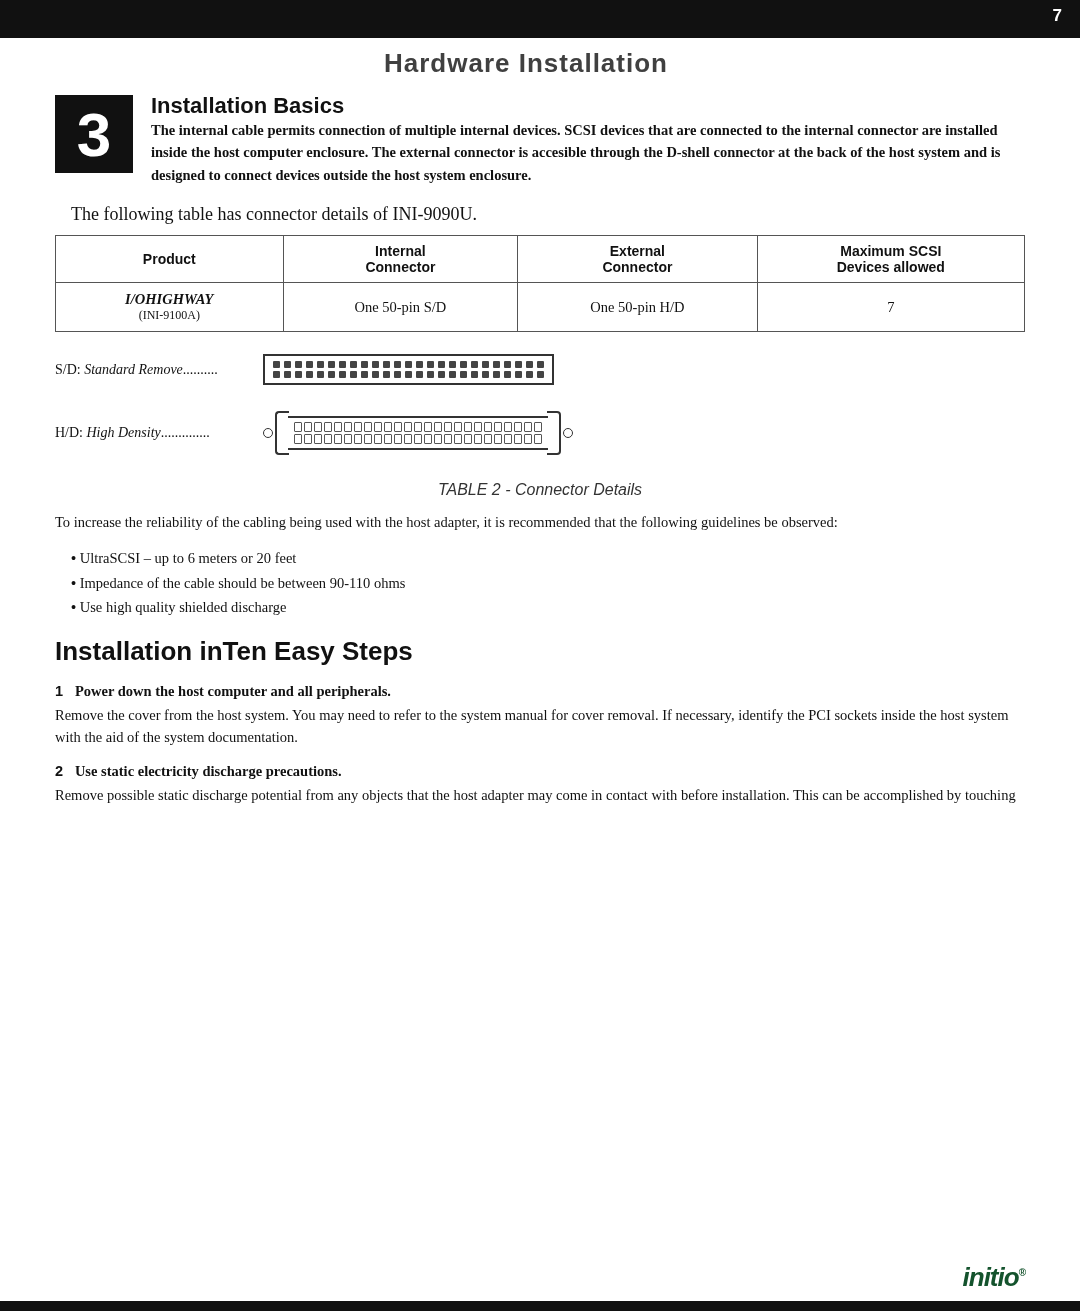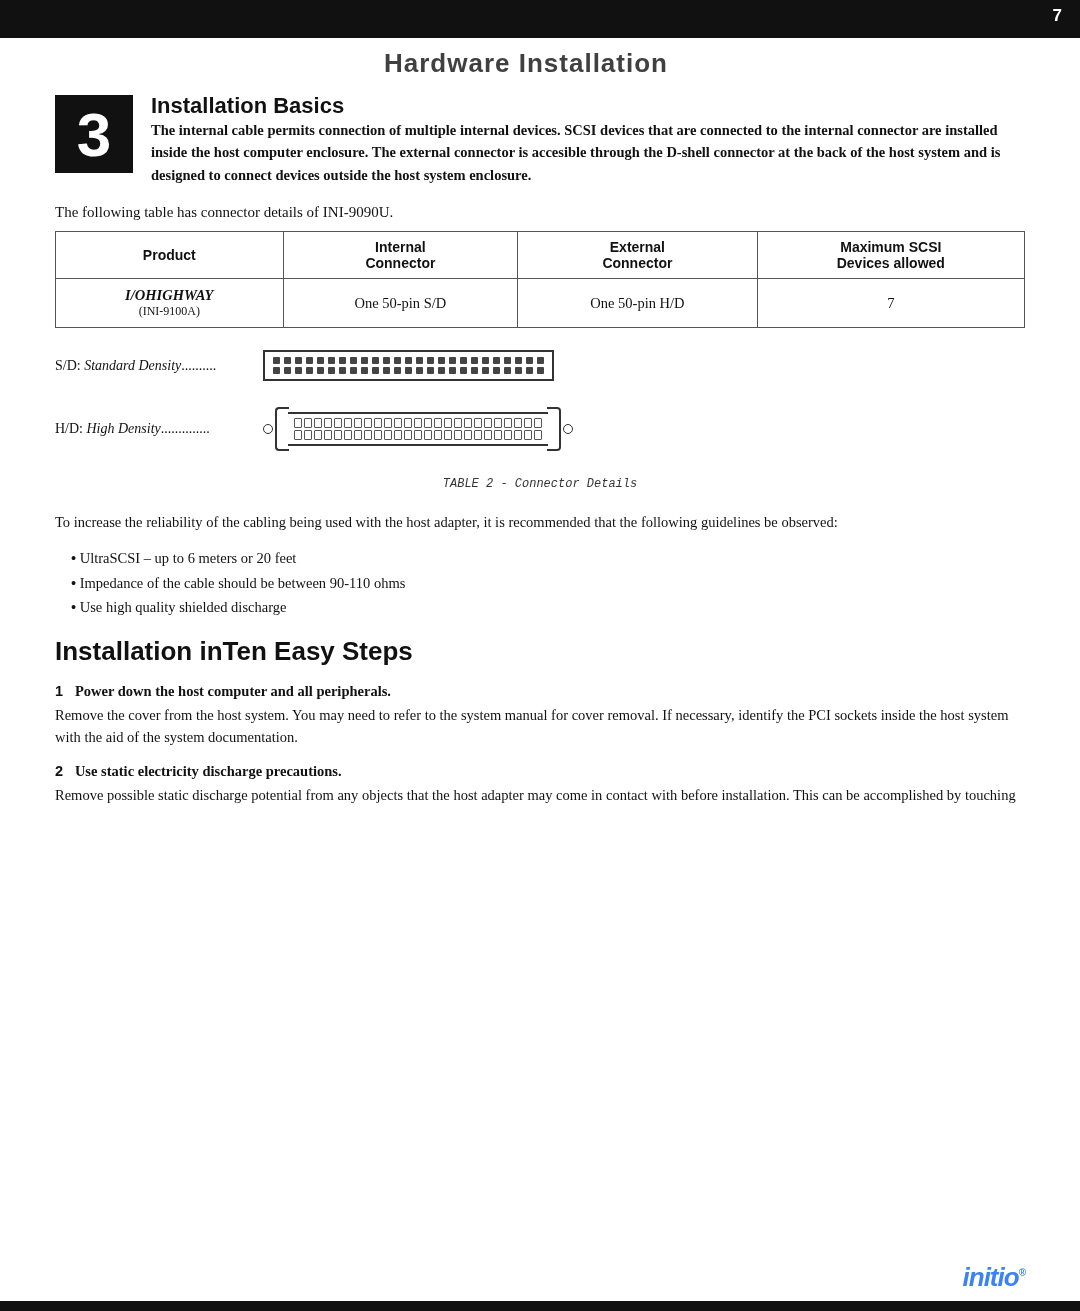"The following table has connector" .table-intro { font-size: 15px -> 18px; margin: 18px 0 10px 0 -> 18px 0 10px 16px }
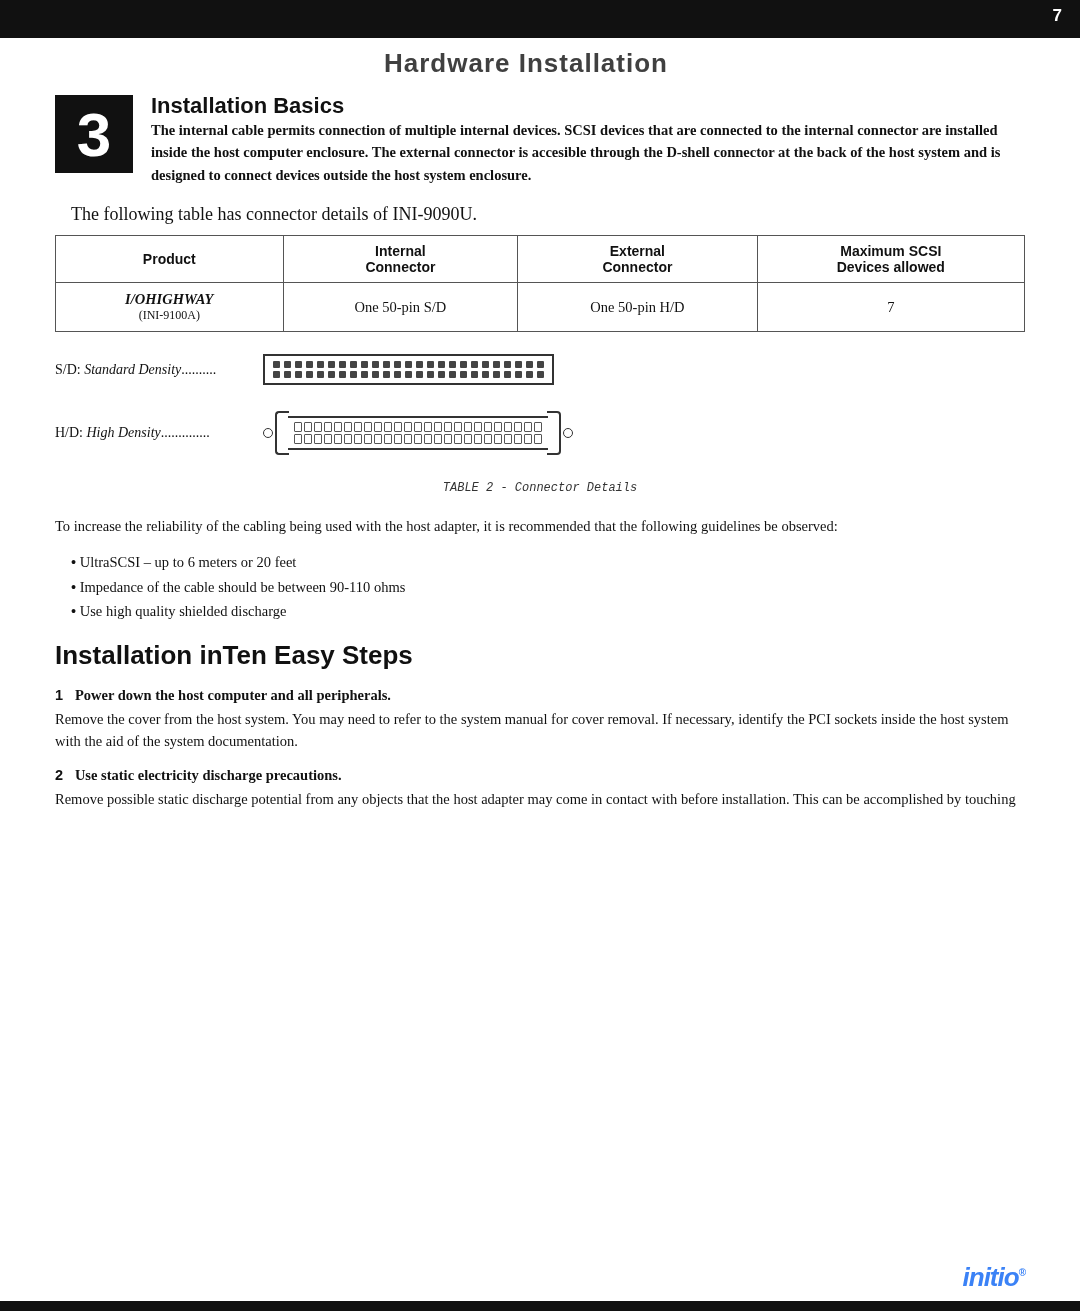"Standard Density" em { text: Density -> Remove }
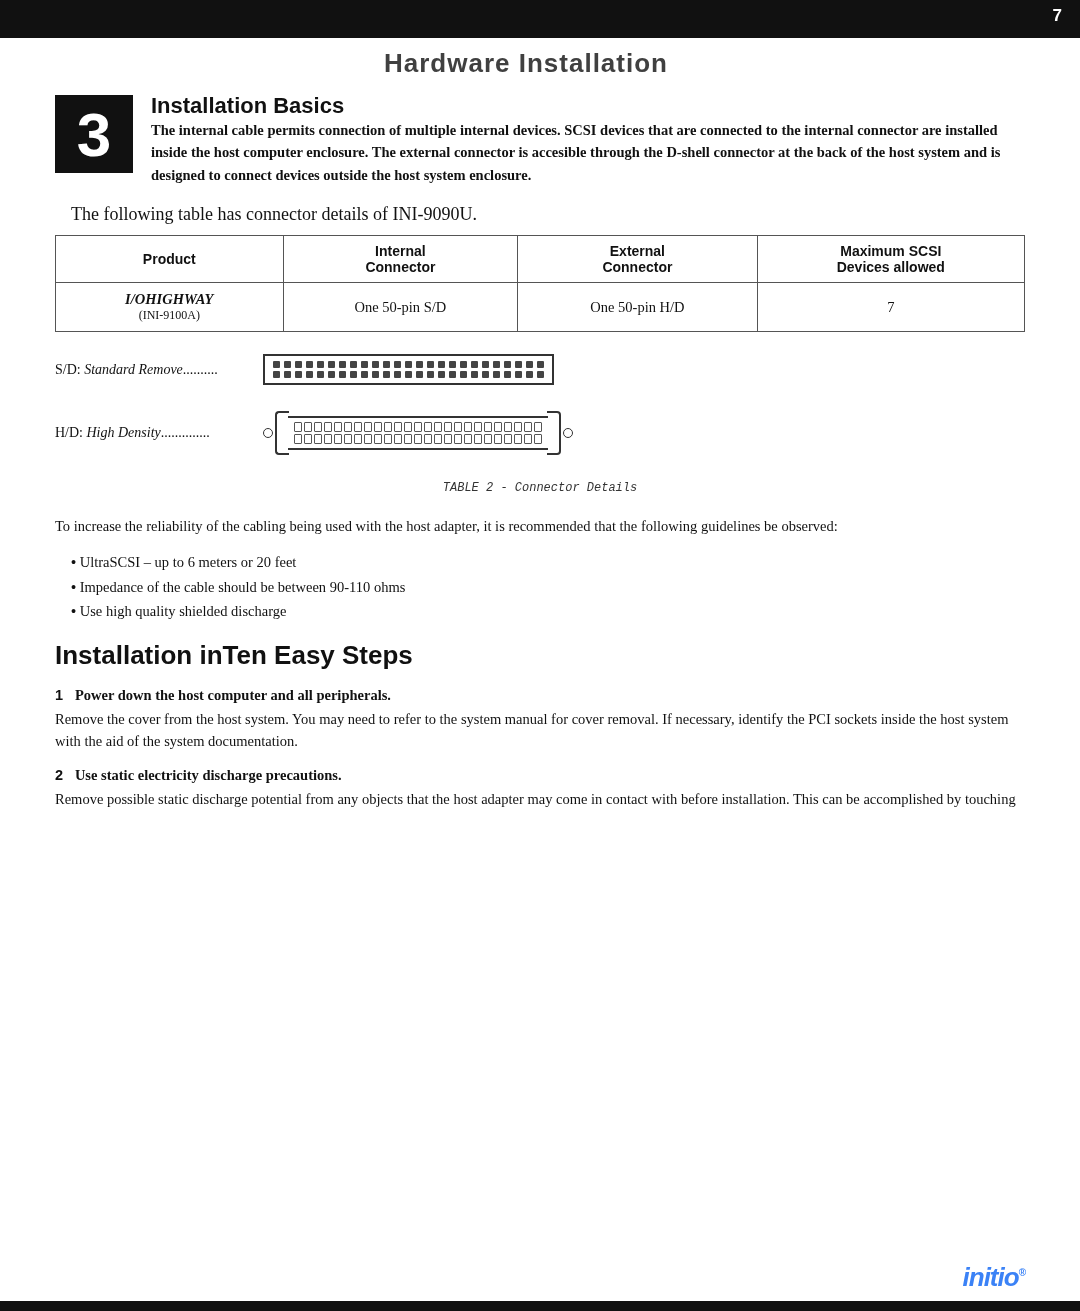"TABLE 2 - Connector Details" .table-caption { font-family: Liberation Mono, monospace -> Liberation Sans, sans-serif; font-size: 12px -> 16px; margin-bottom: 20px -> 12px }
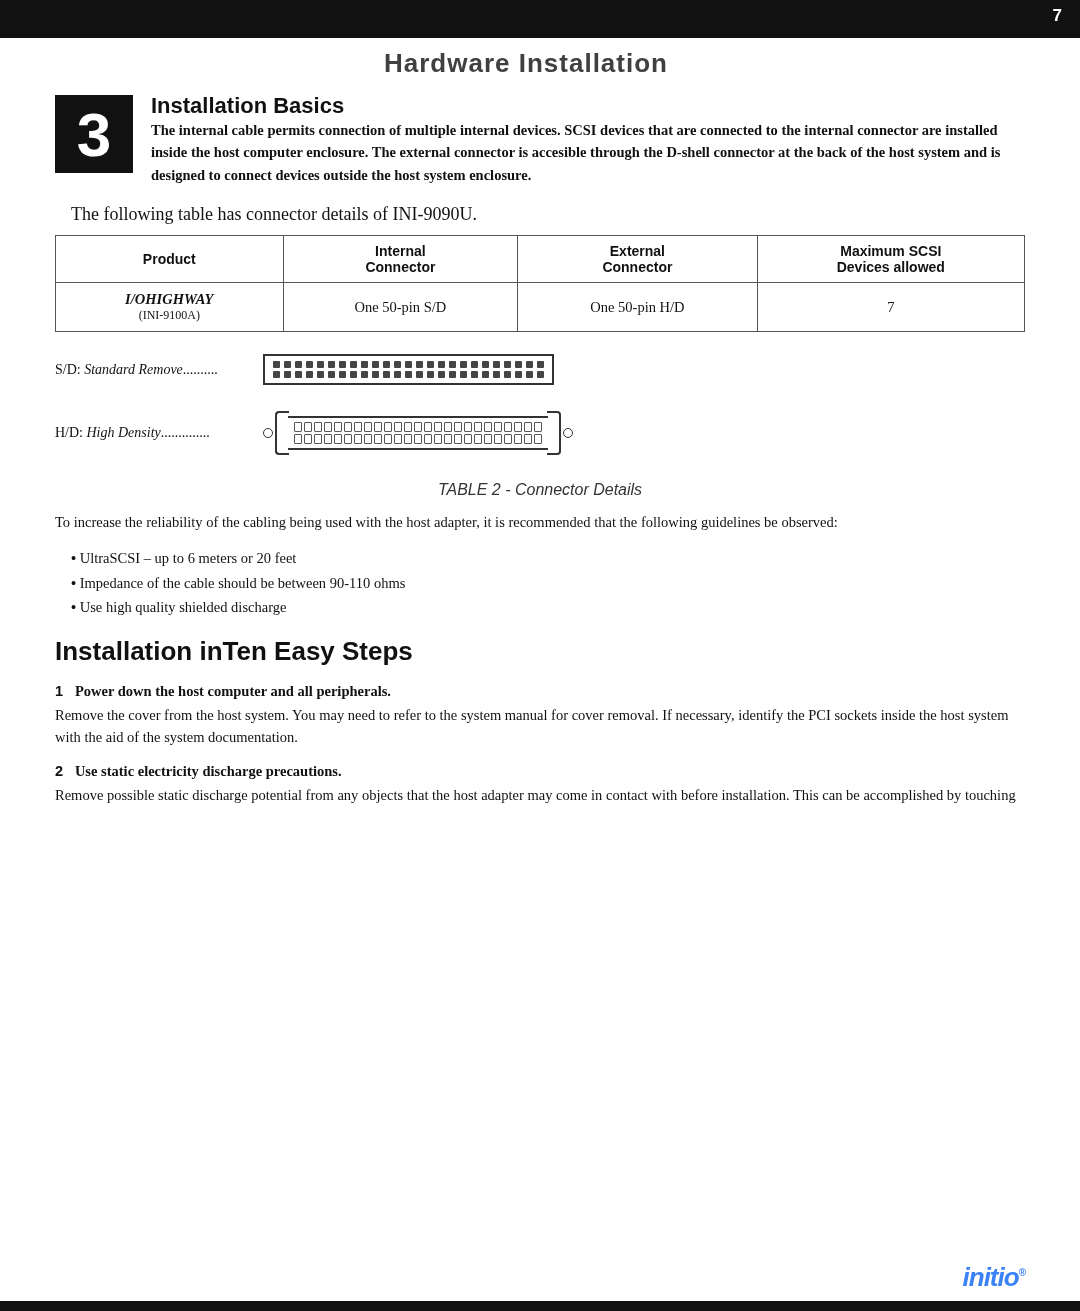"initio®" .logo-area { color: #3b82f6 -> #14532d }
